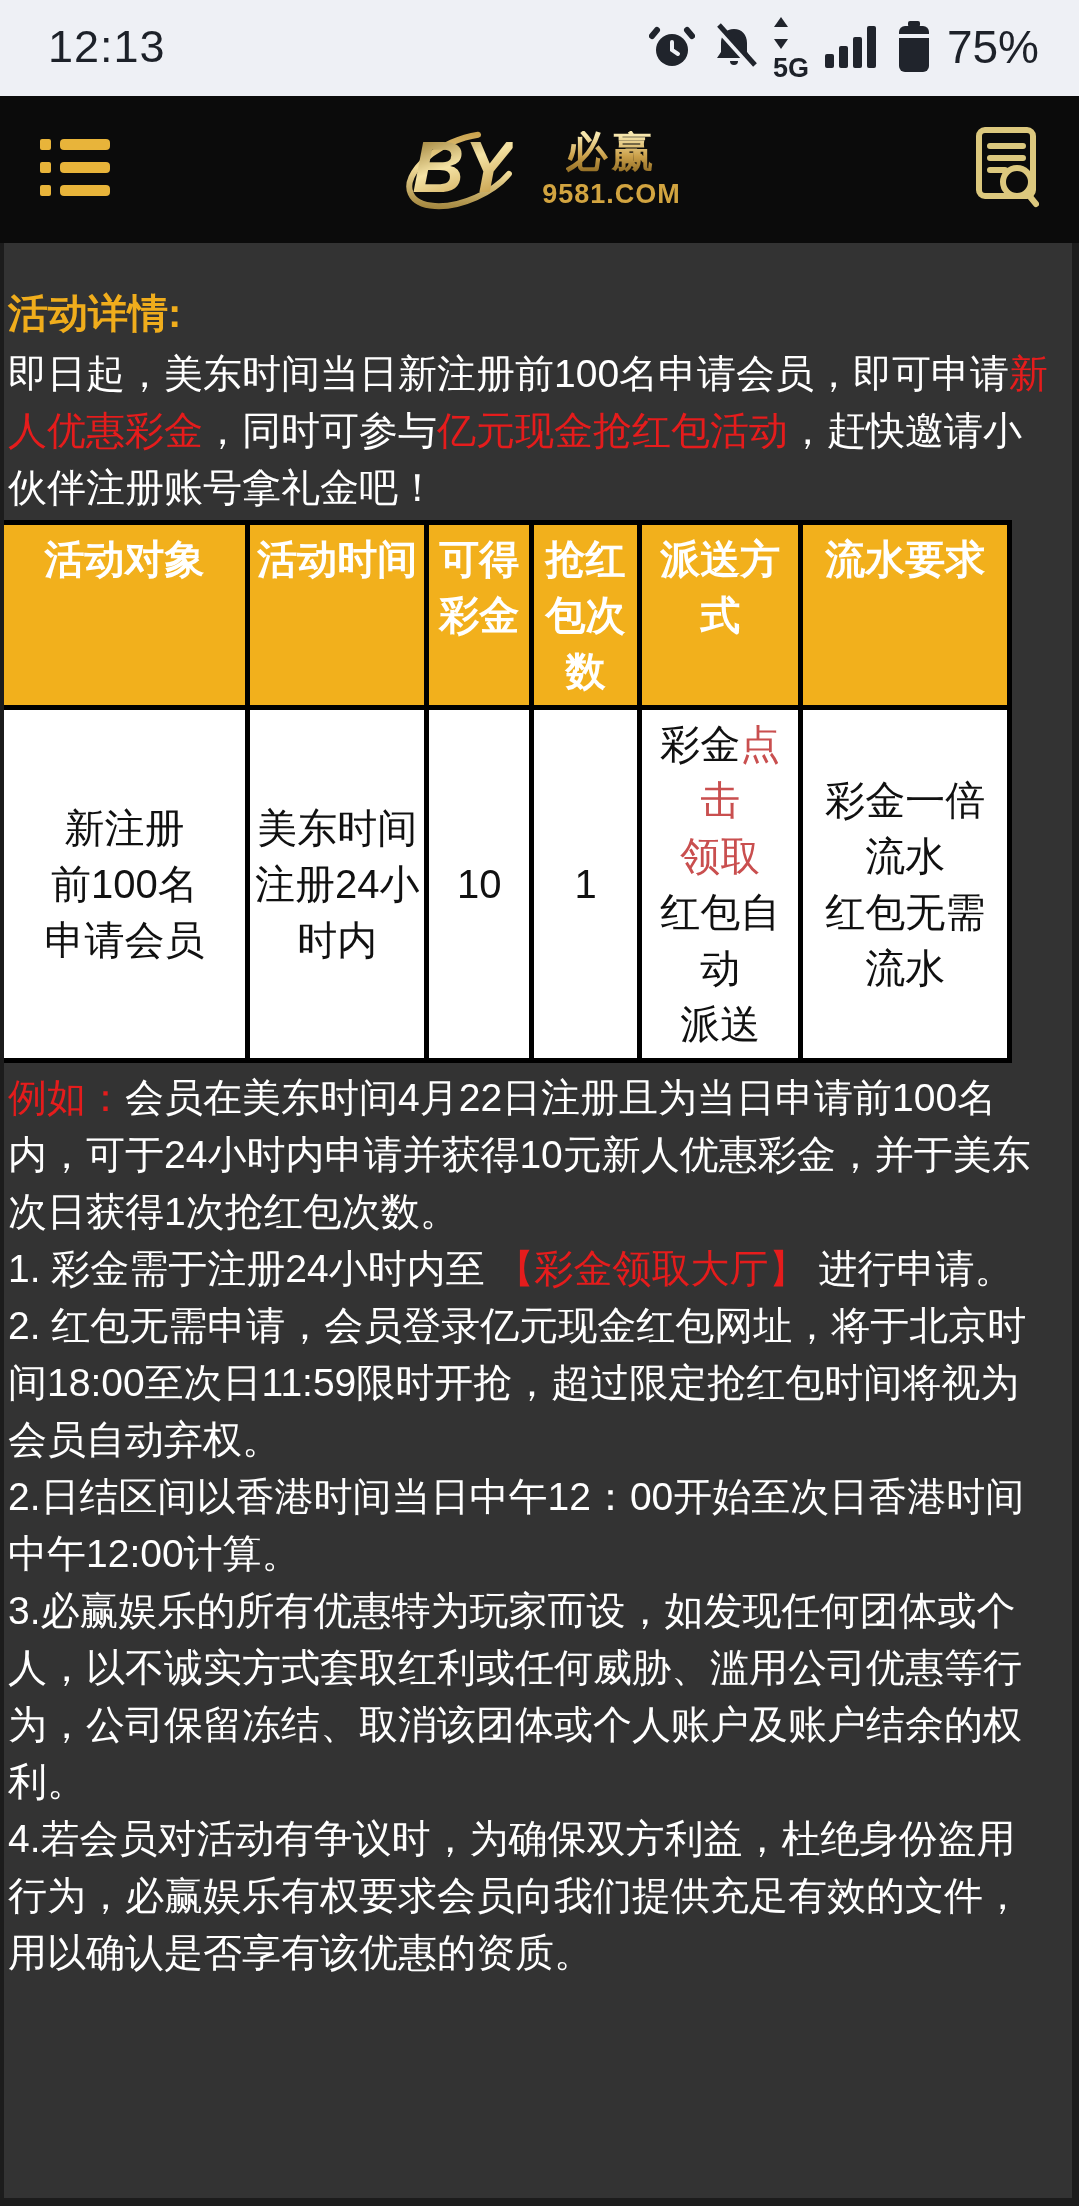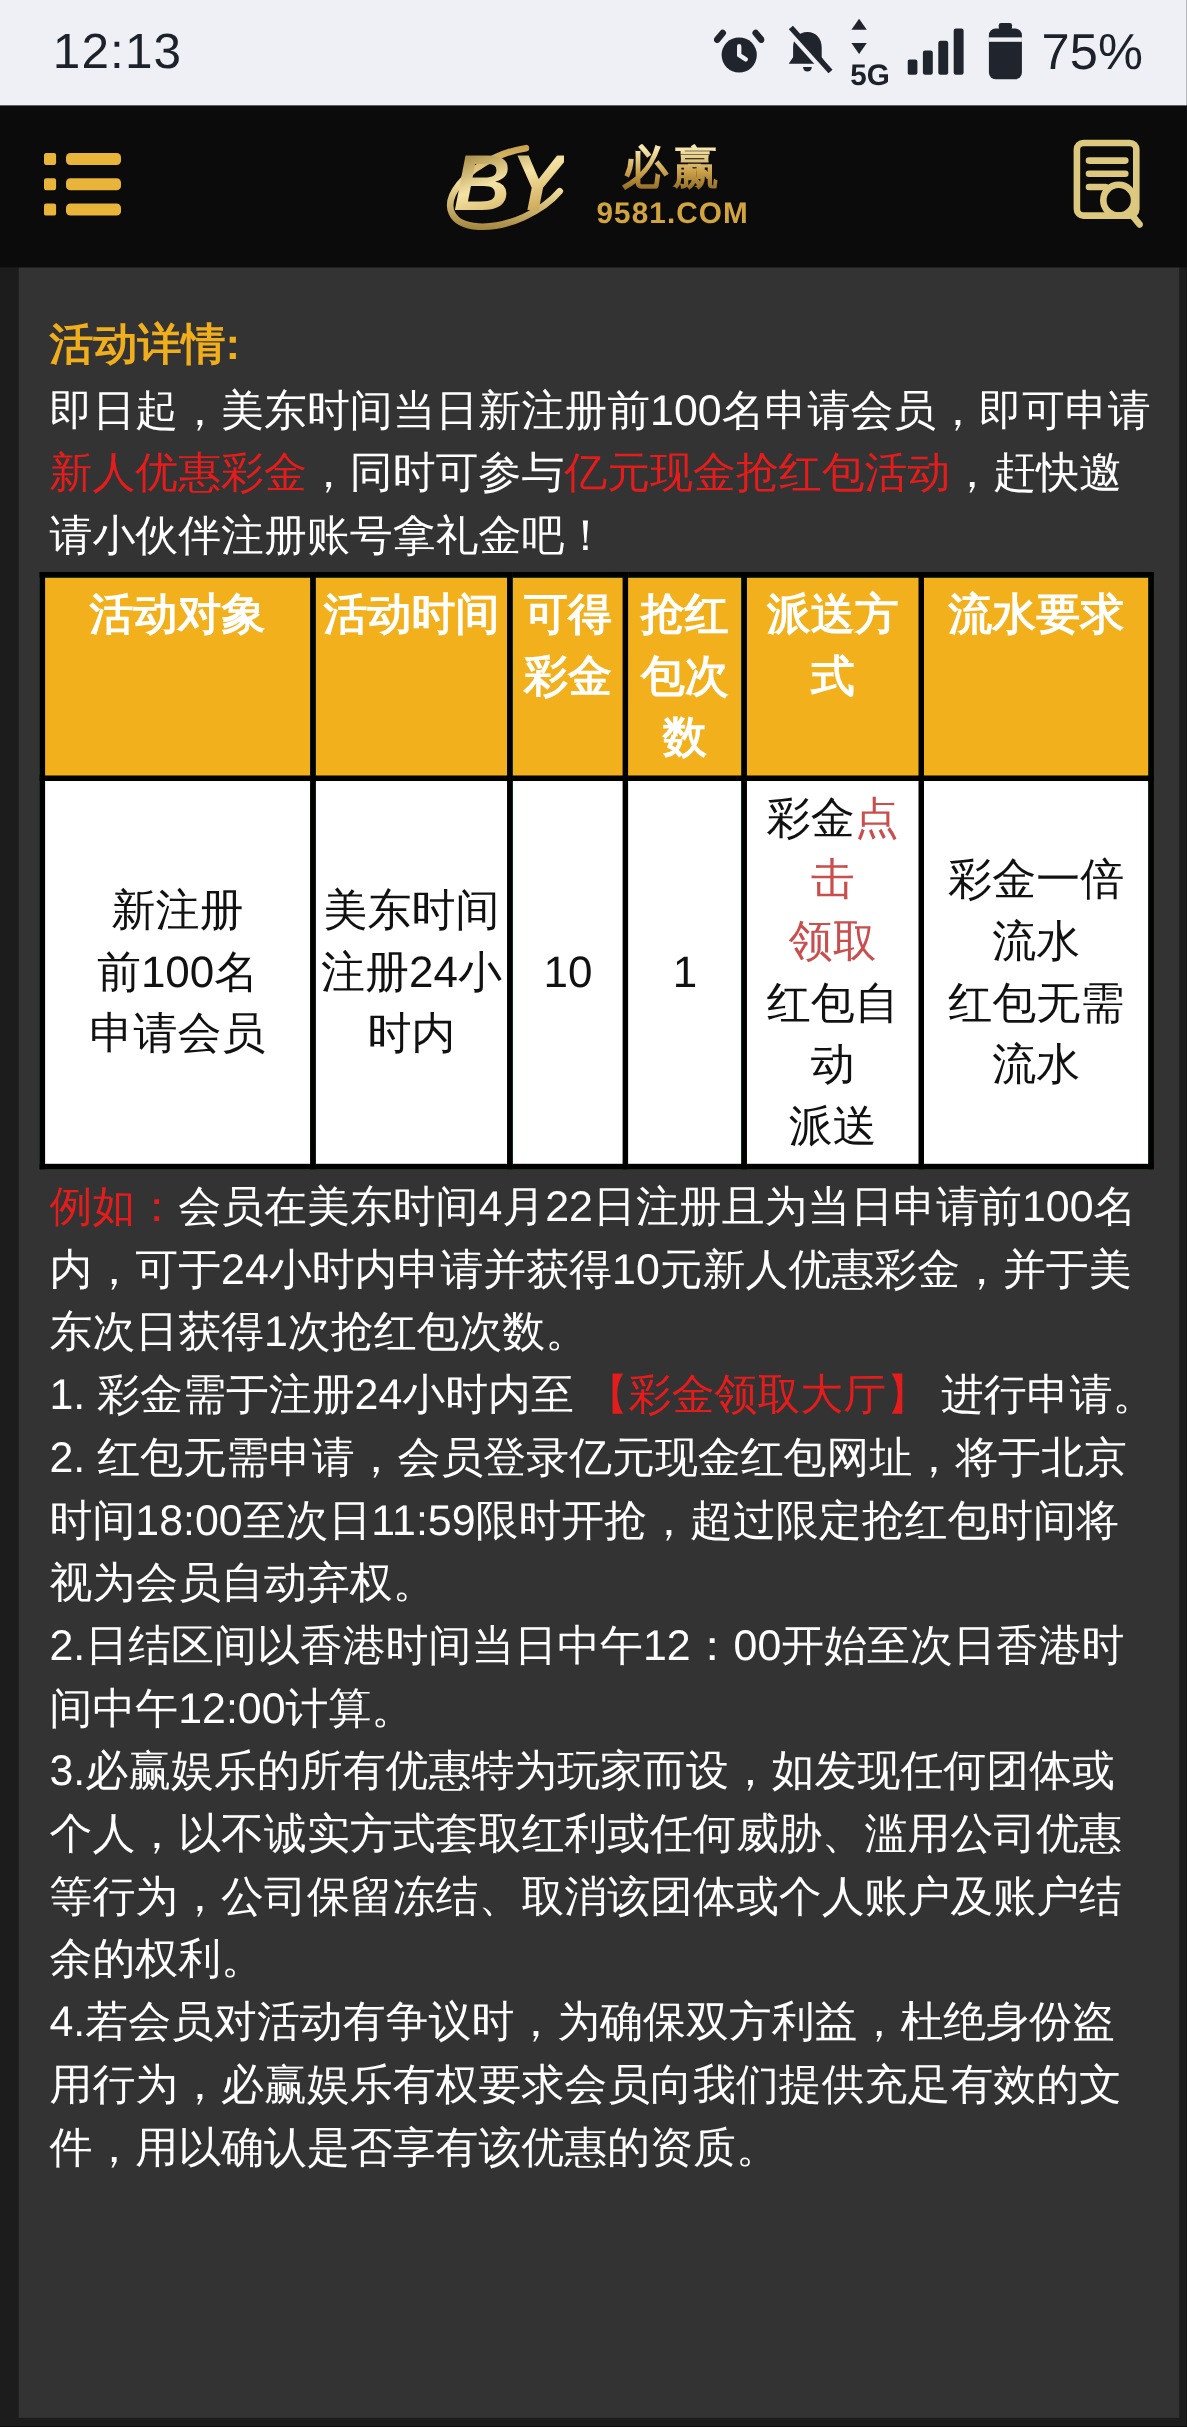"活动详情:" .content { margin: 0 7px 0 17px -> 0 7px 0 4px; padding: 46px 20px 0 28px -> 46px 20px 0 4px }
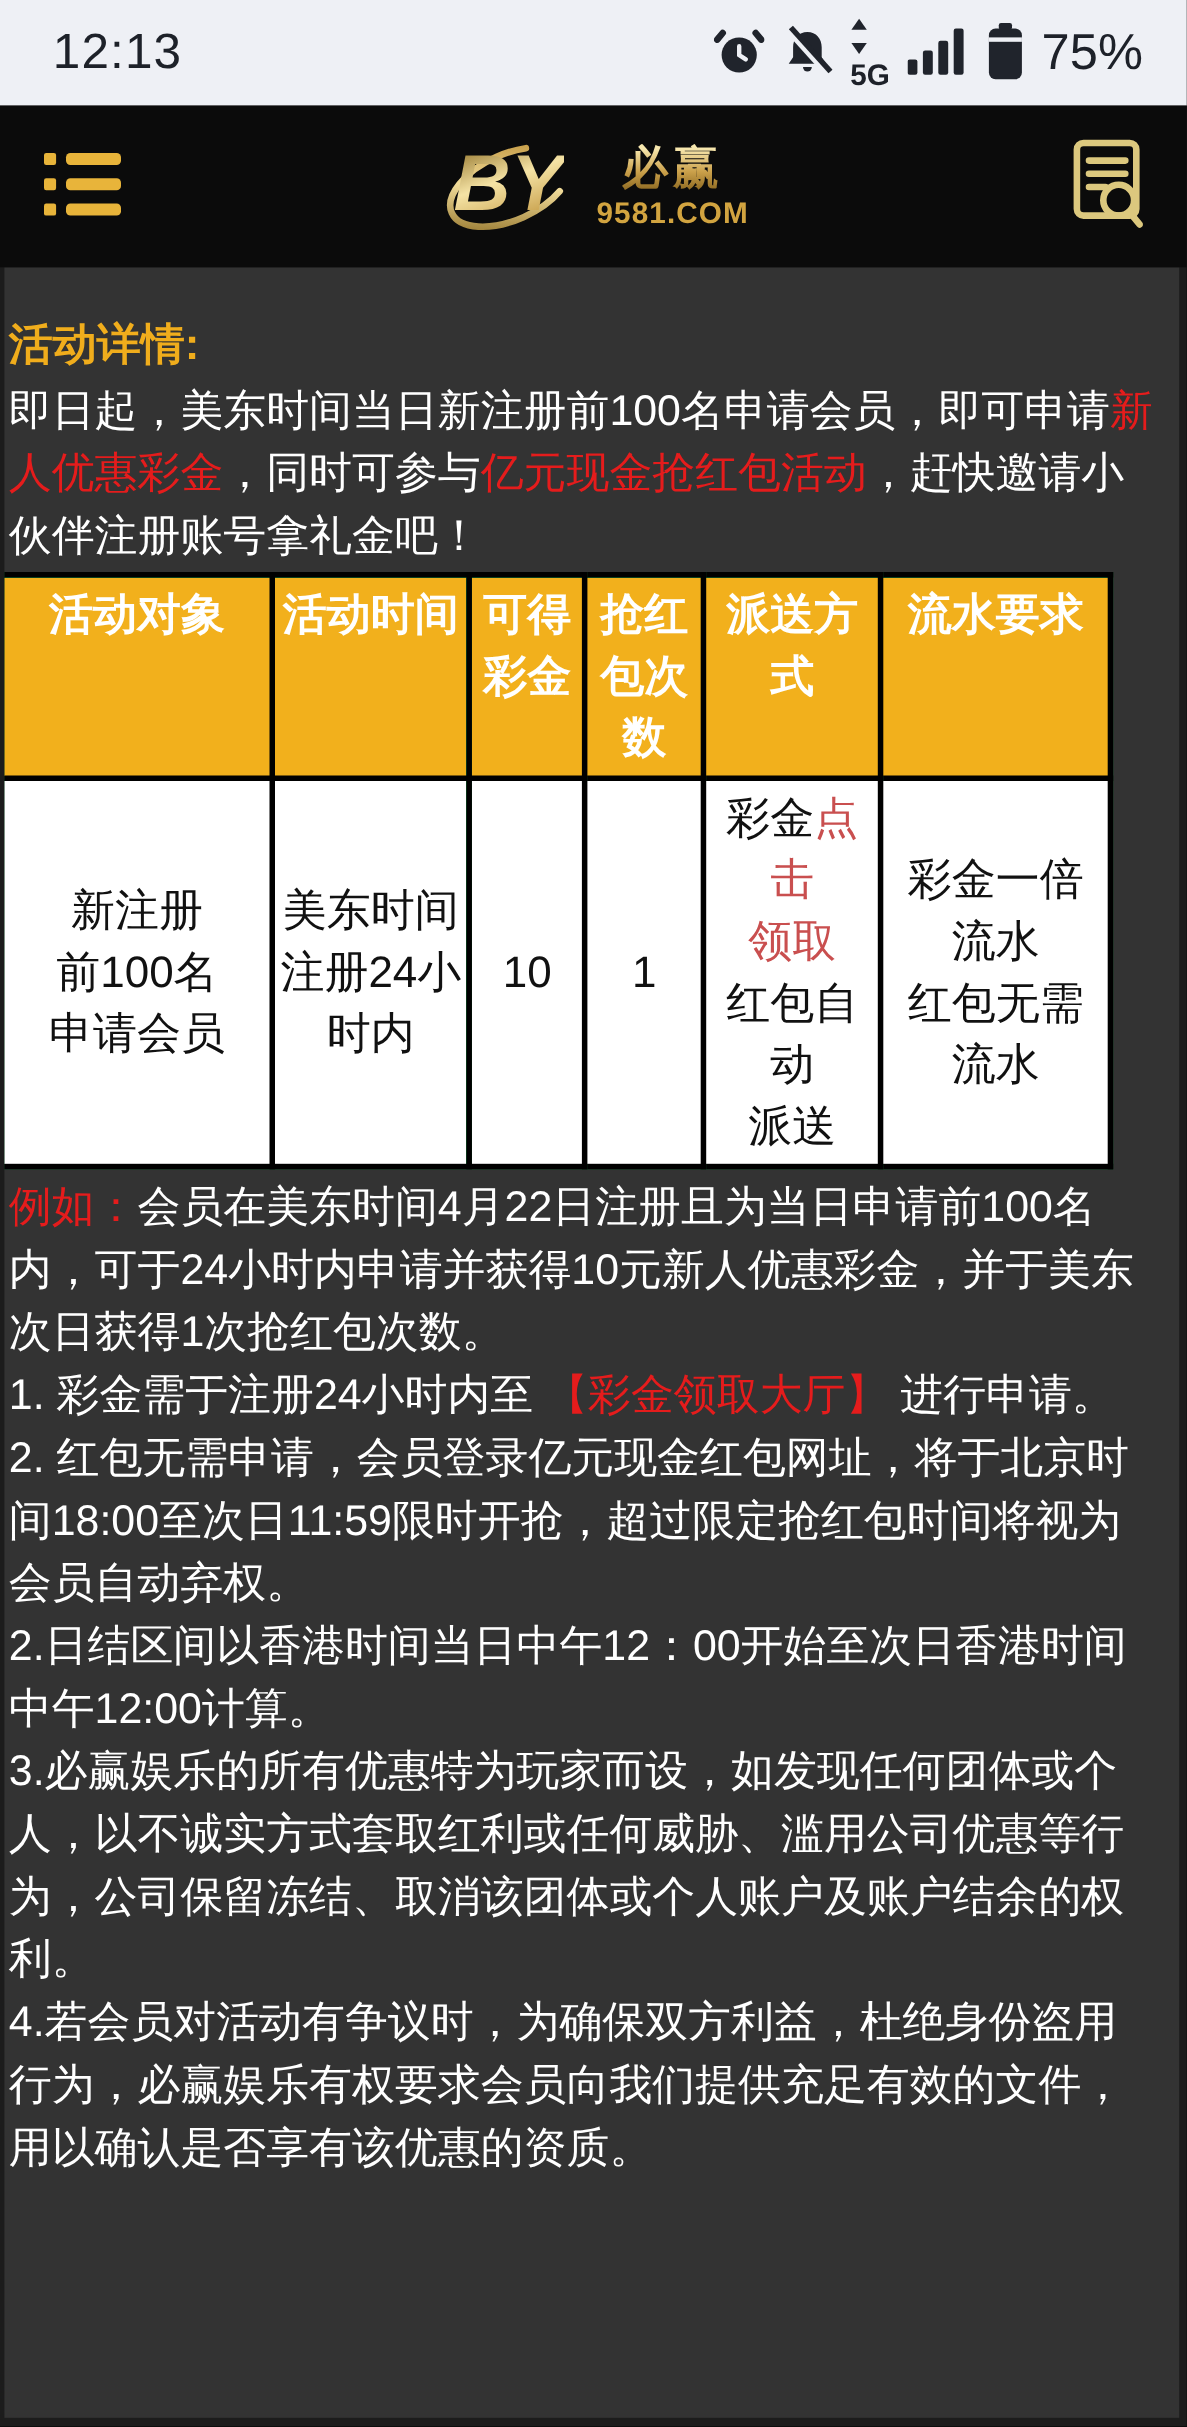"活动对象" table.promo { background: #15803d -> #3b82f6 }
